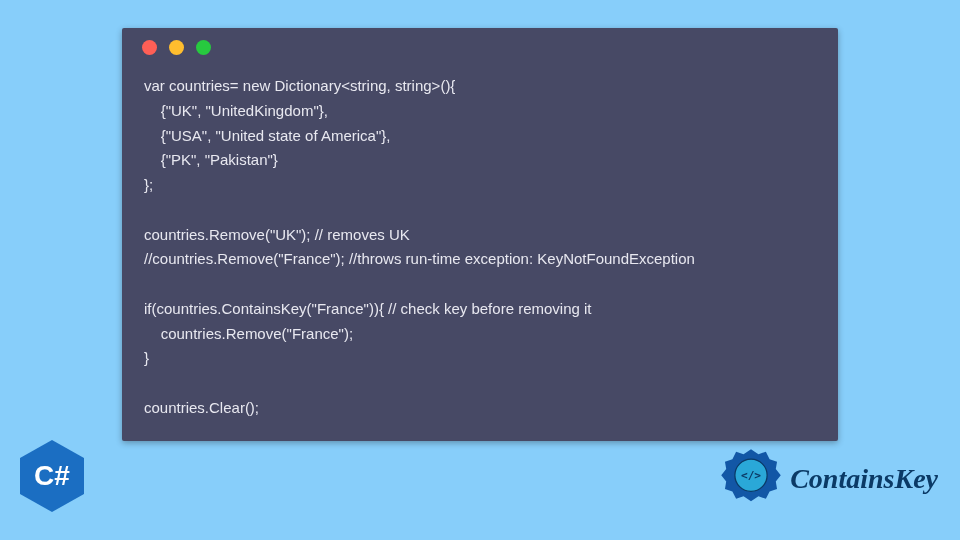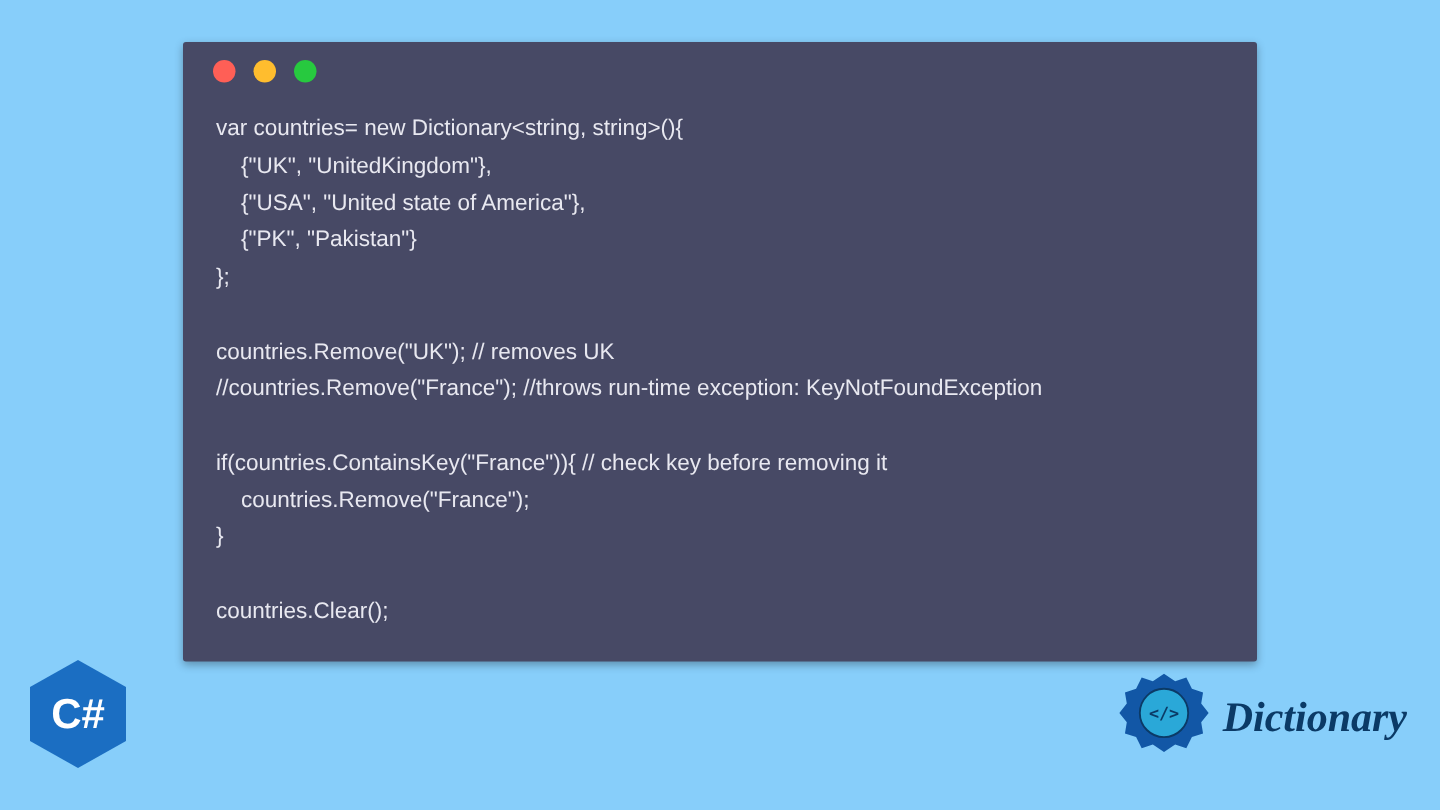"Dictionary" span.brand-text { text: Dictionary -> ContainsKey }
